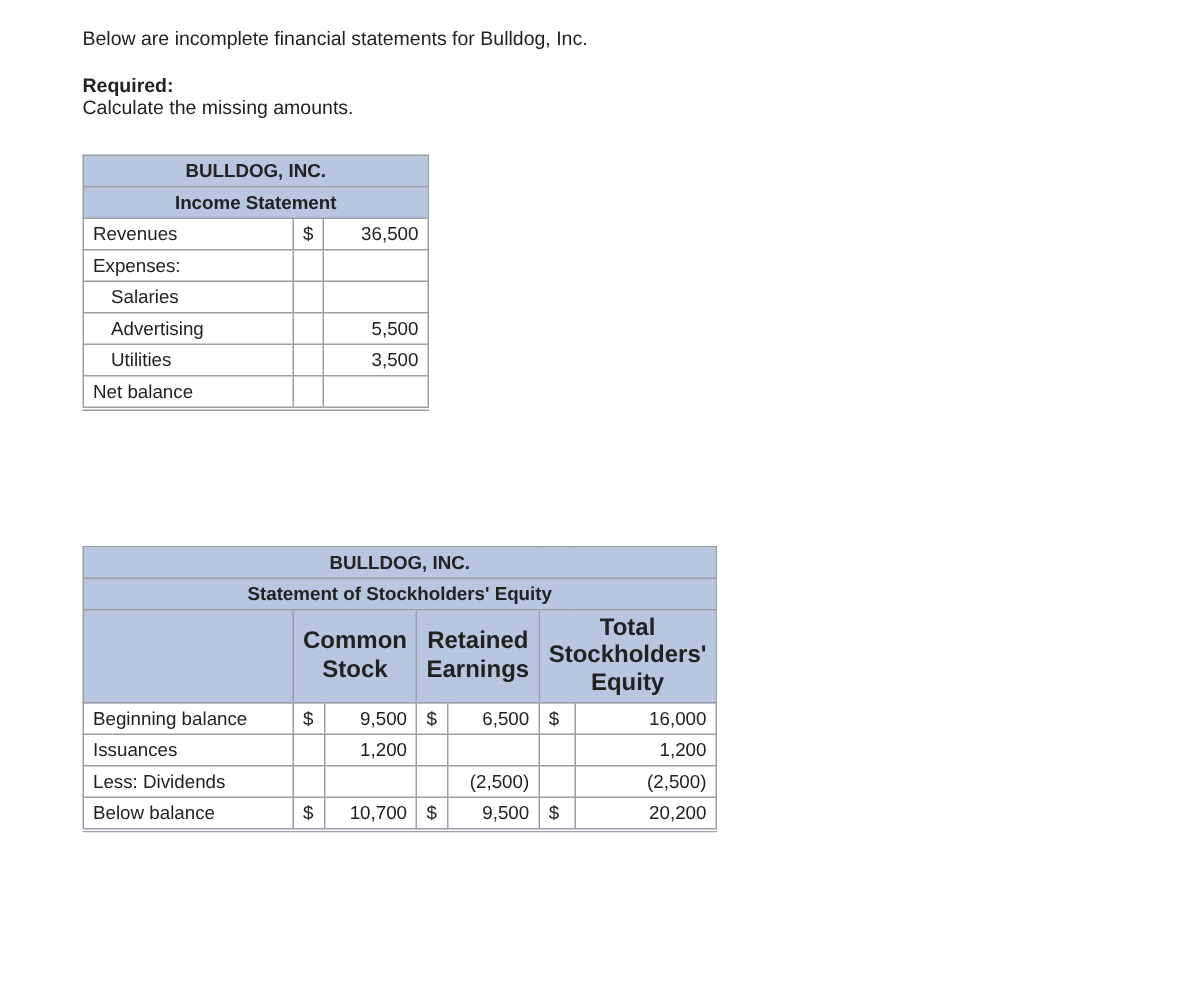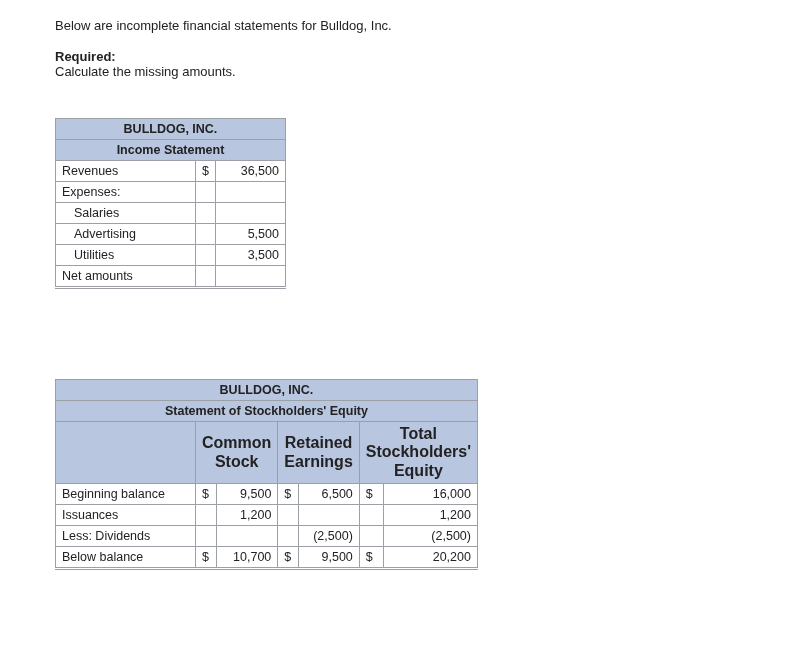"Calculate the missing amounts." .req-text { margin-bottom: 39px -> 24px }
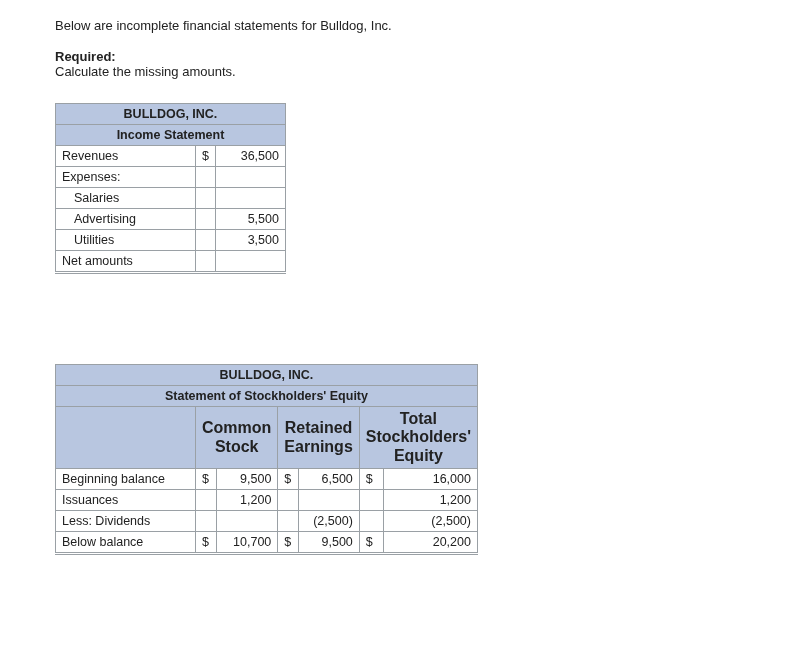"Net amounts" td.label-col { text: amounts -> balance }
